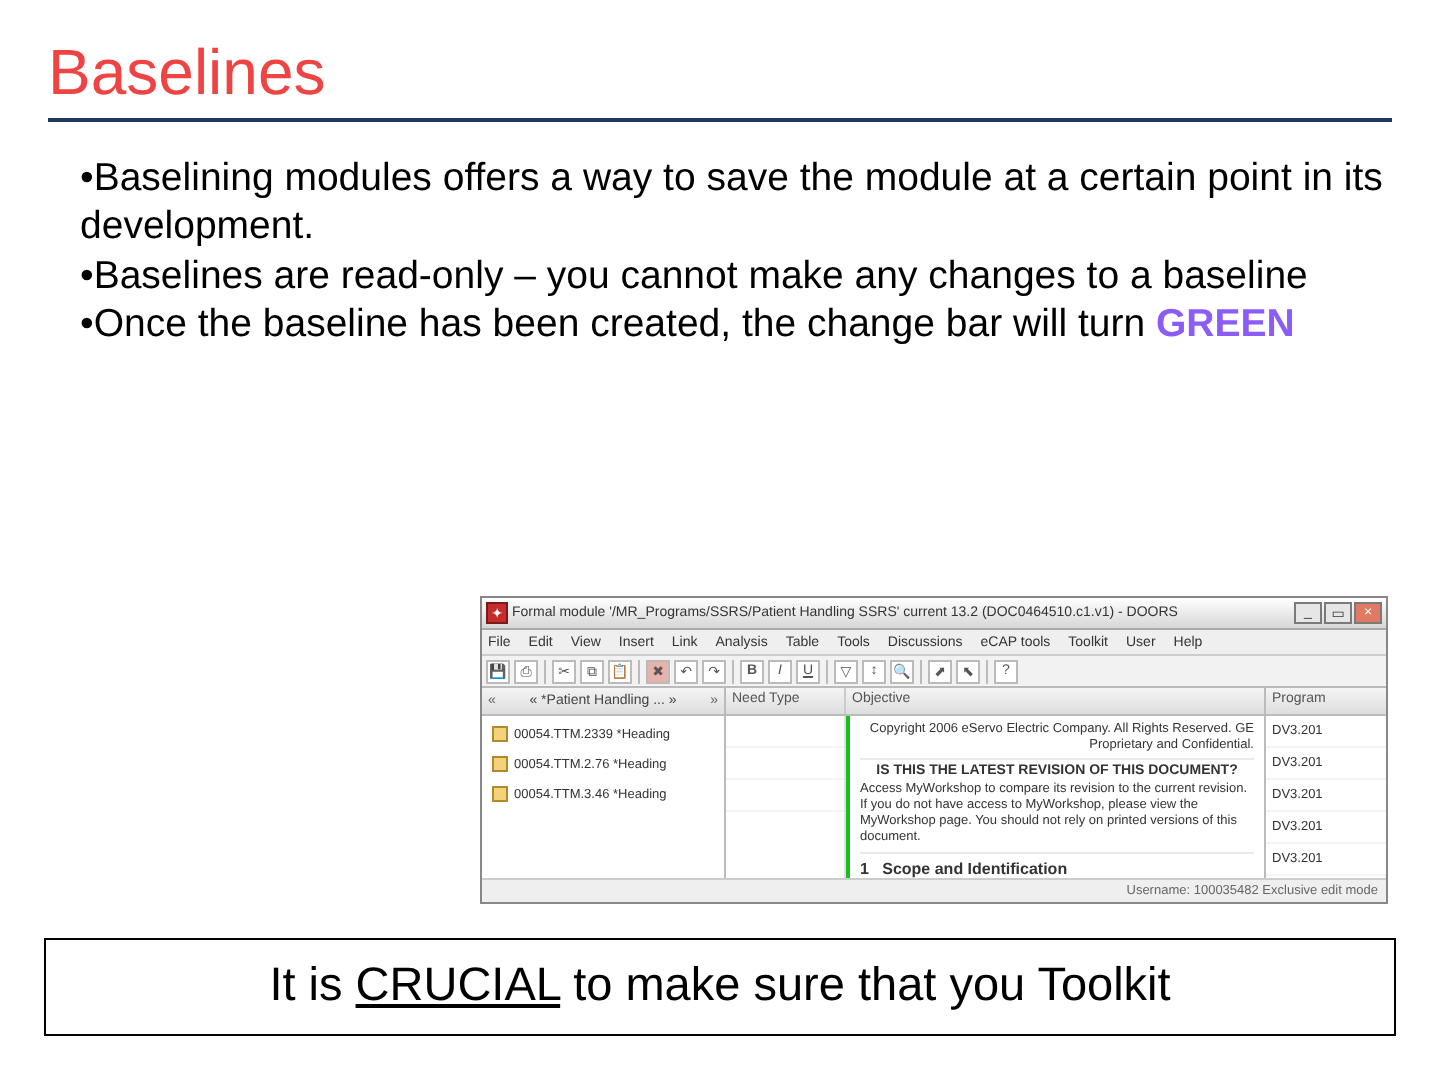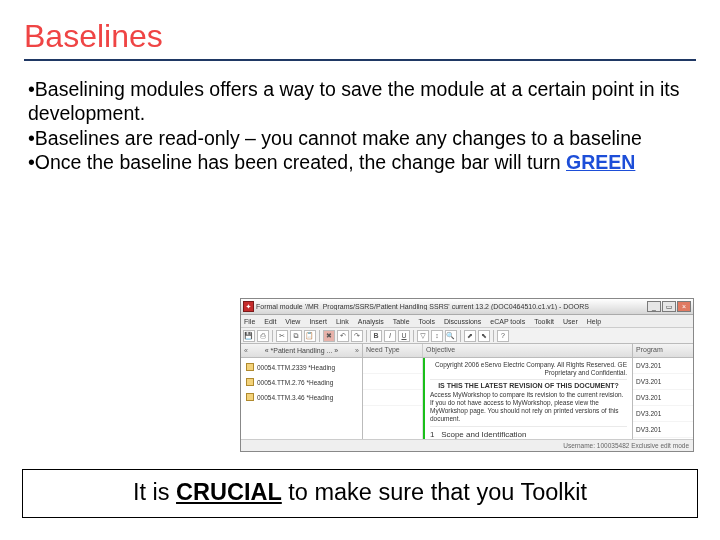"•Baselining modules offers a way" .bullet { margin-left: 0 -> 12px }
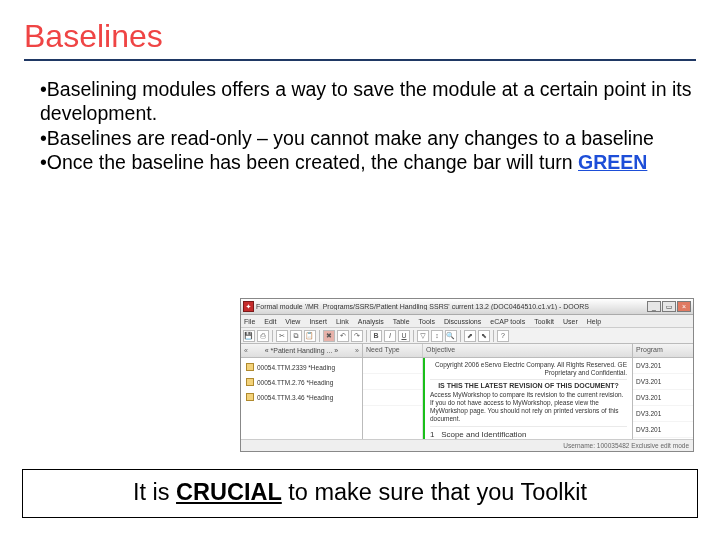"GREEN" .green { color: #1d4ed8 -> #8b5cf6; text-decoration: underline -> none }
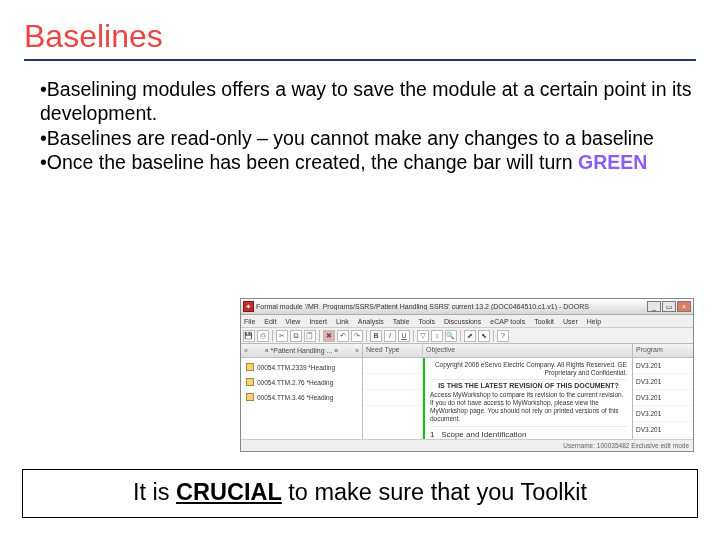"1 Scope and Identification" .mid-heading { font-weight: normal -> bold }
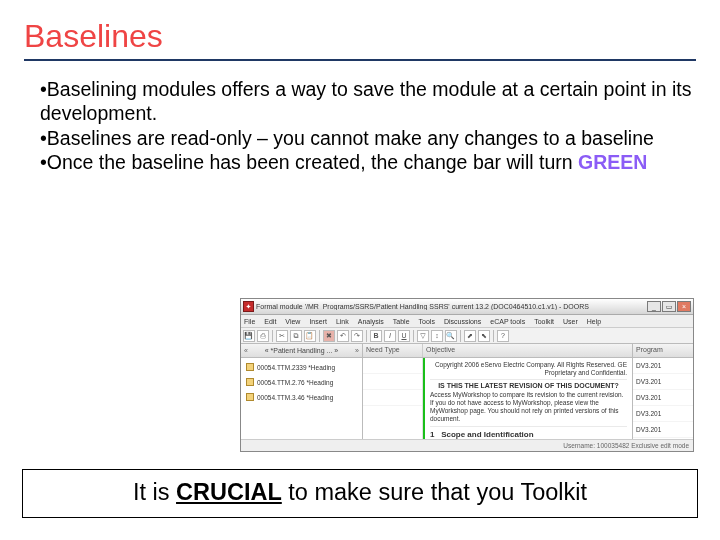"CRUCIAL" .crucial { font-weight: bold -> normal }
